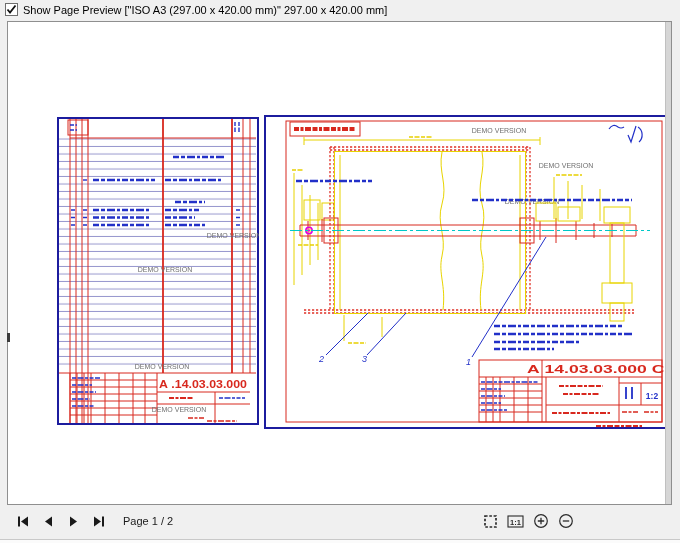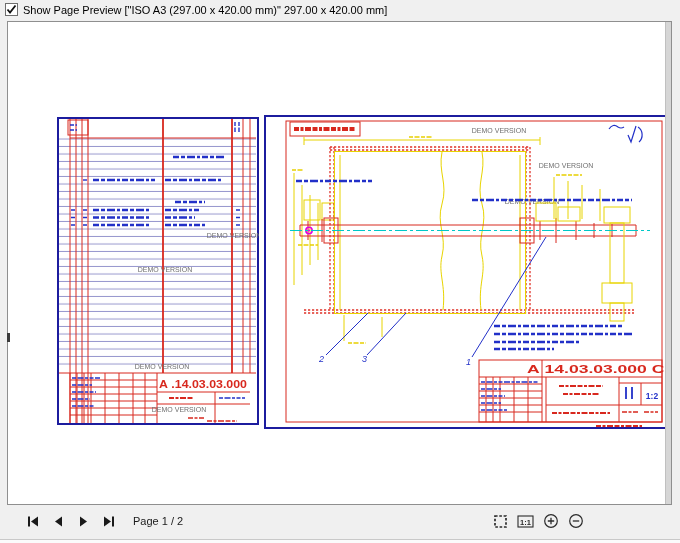"Page 1 / 2" .bottombar { left: 16px -> 6px }
